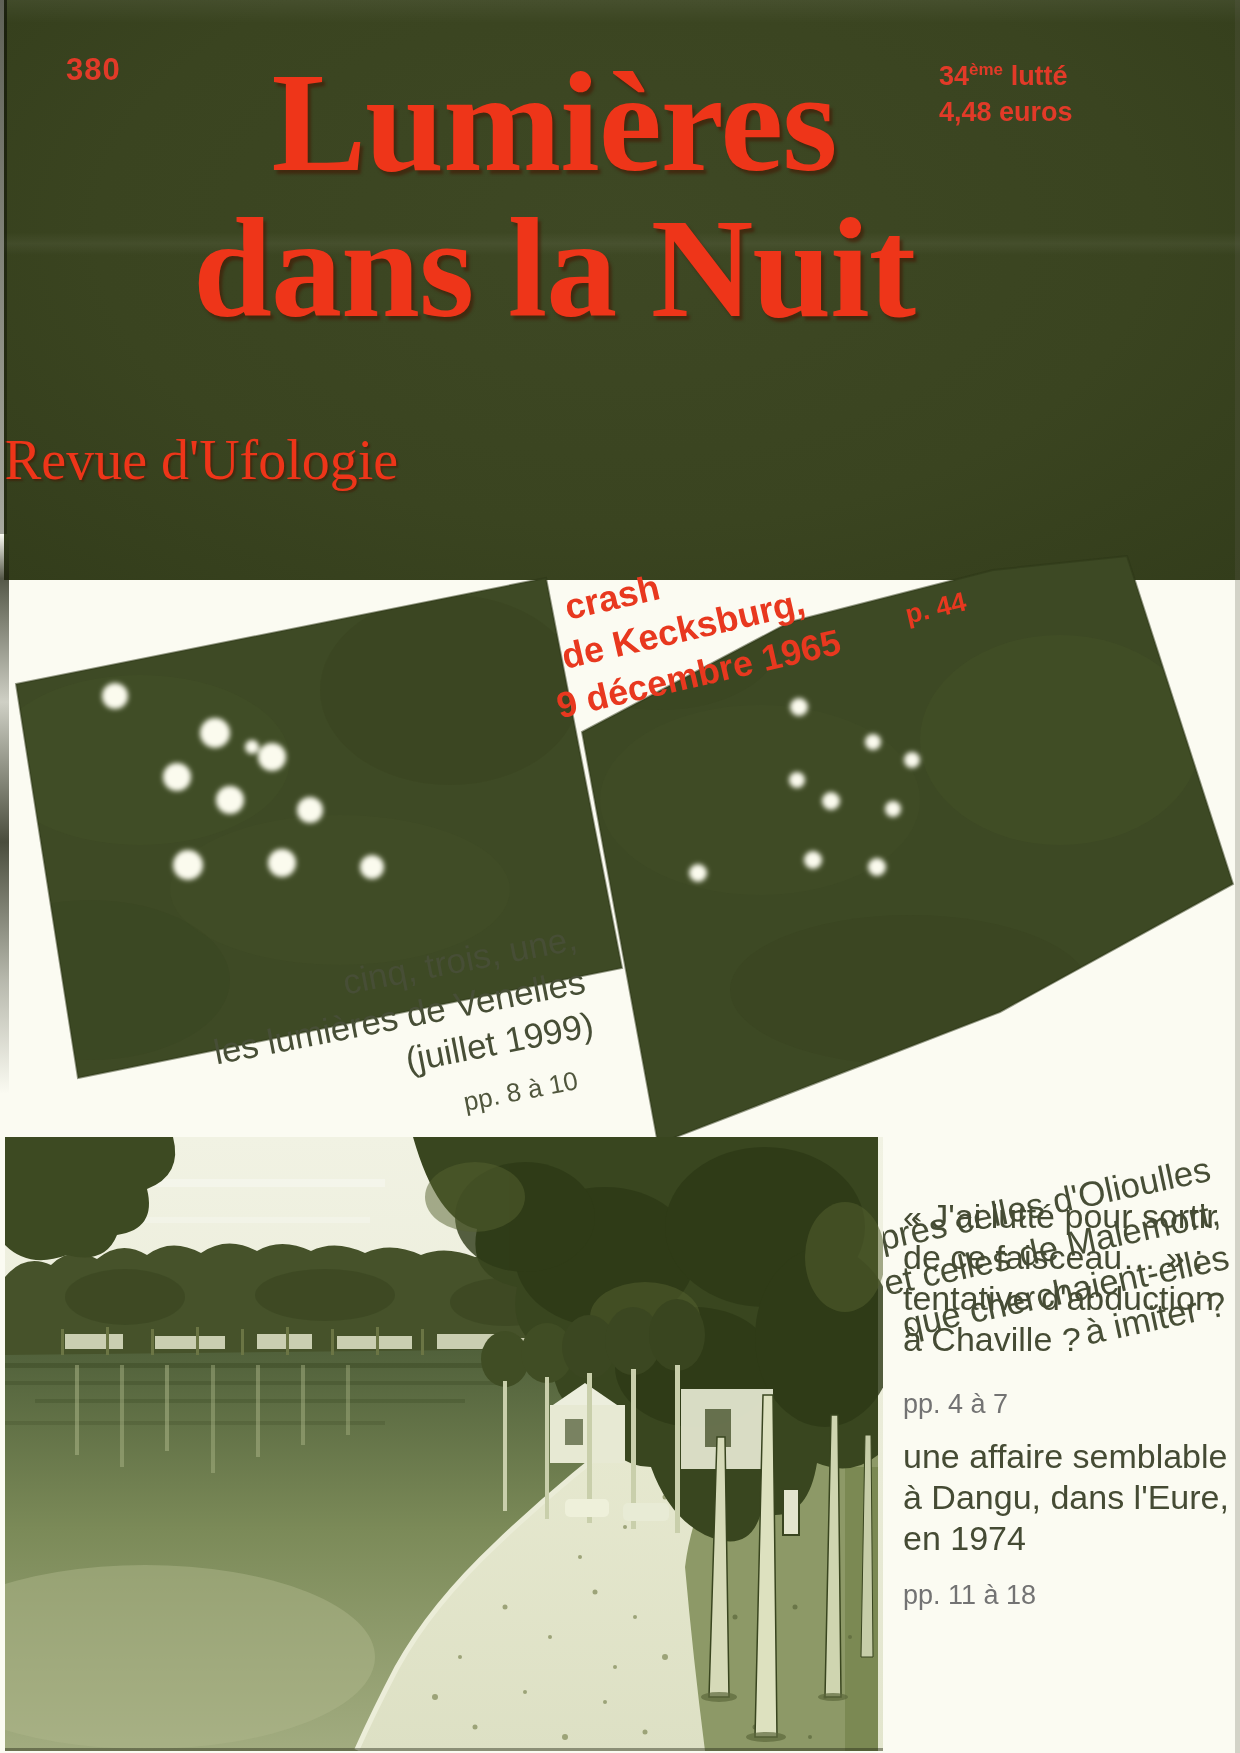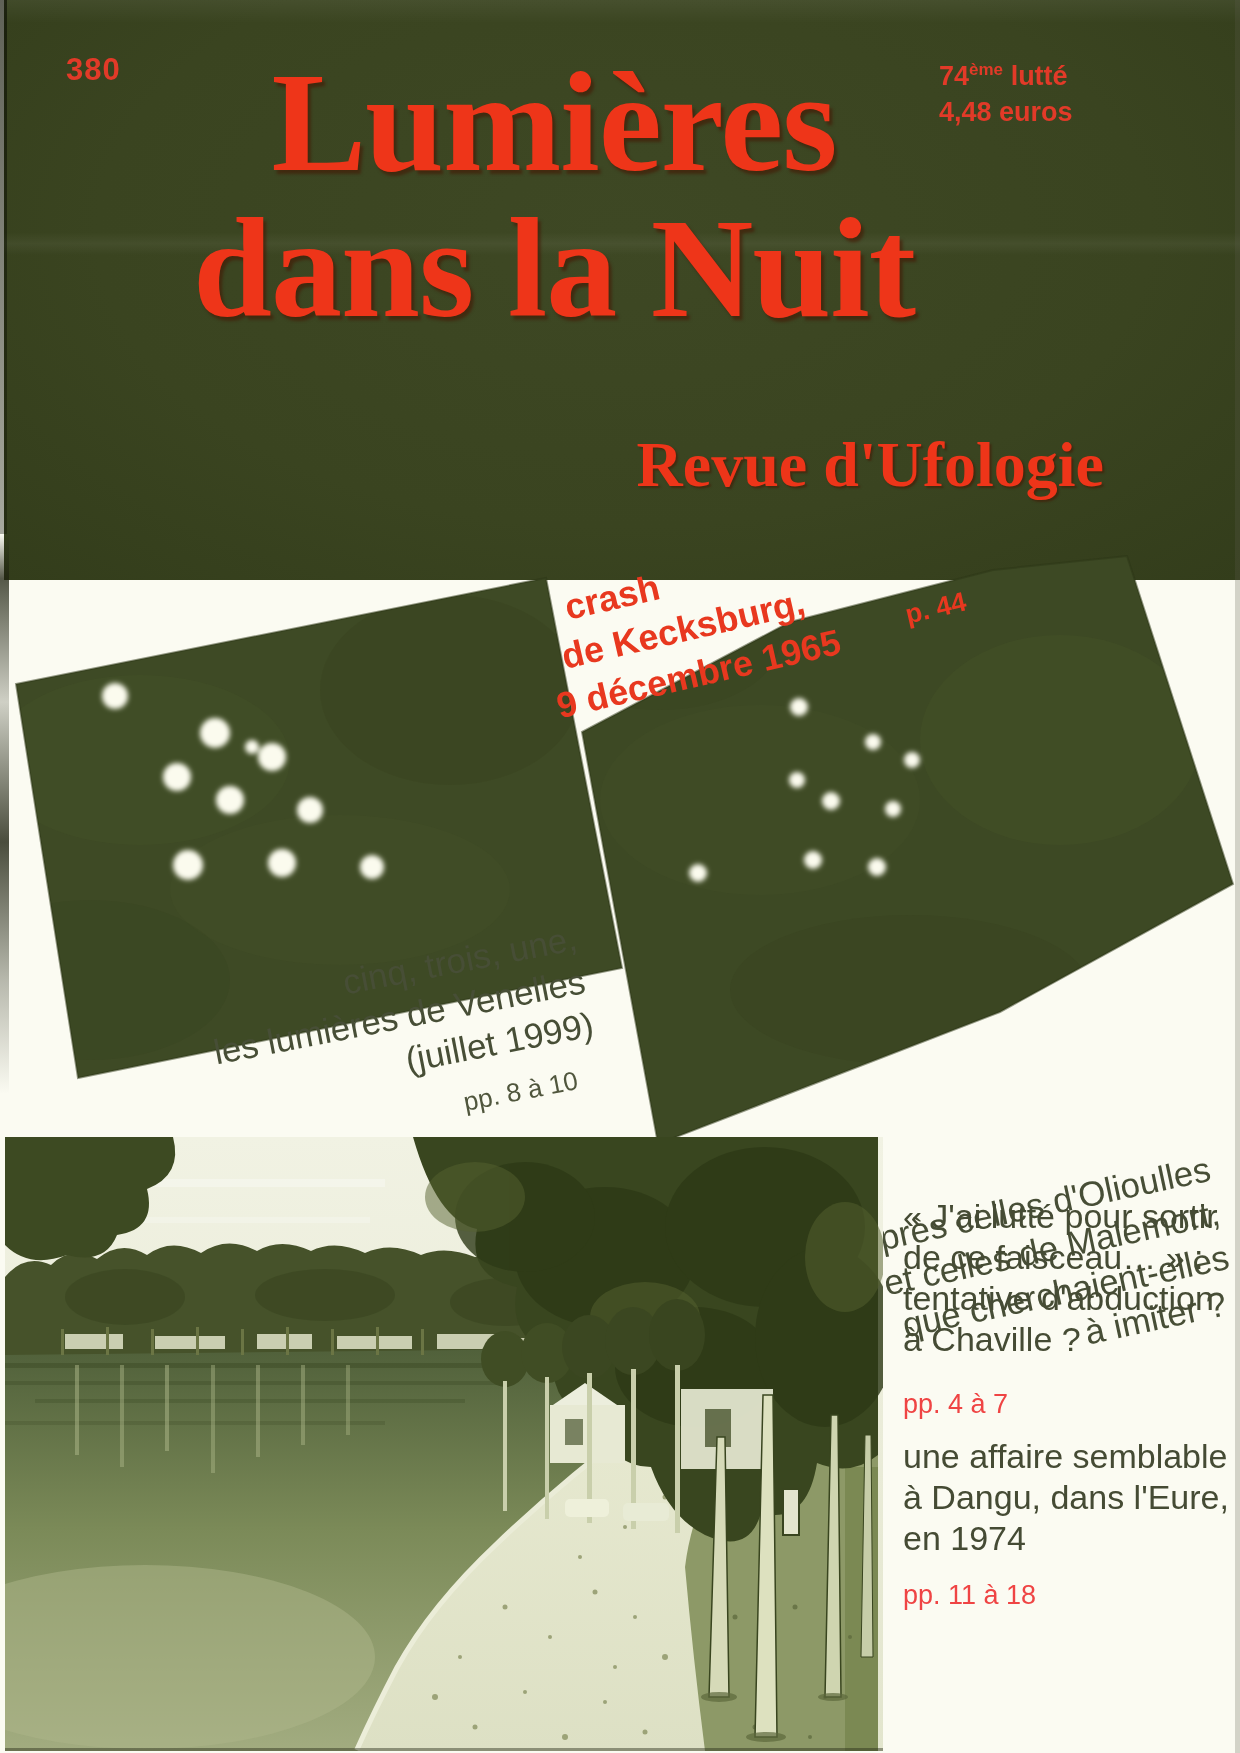"74" span { text: 74 -> 34 }
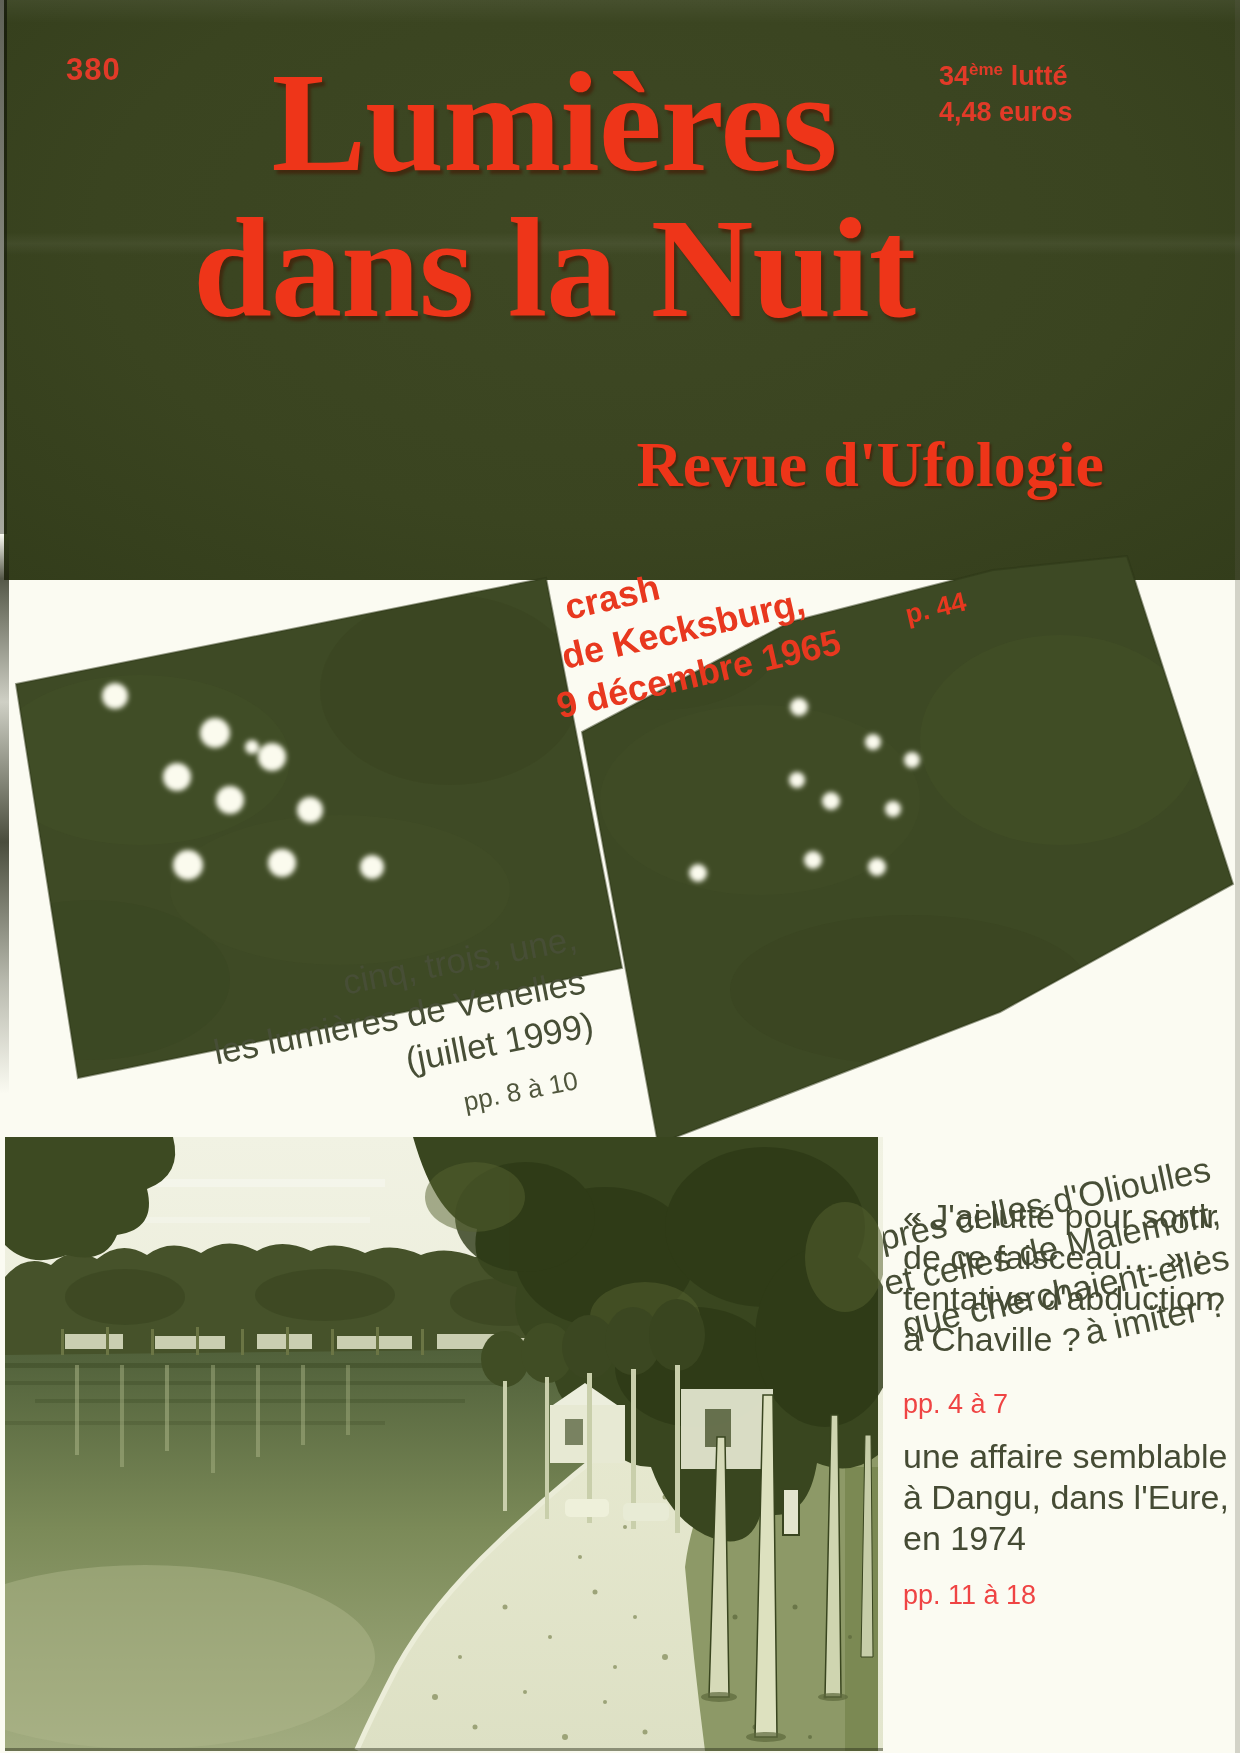"Revue d'Ufologie" .subtitle { font-size: 64px -> 56px; font-weight: bold -> normal; text-align: right -> left }
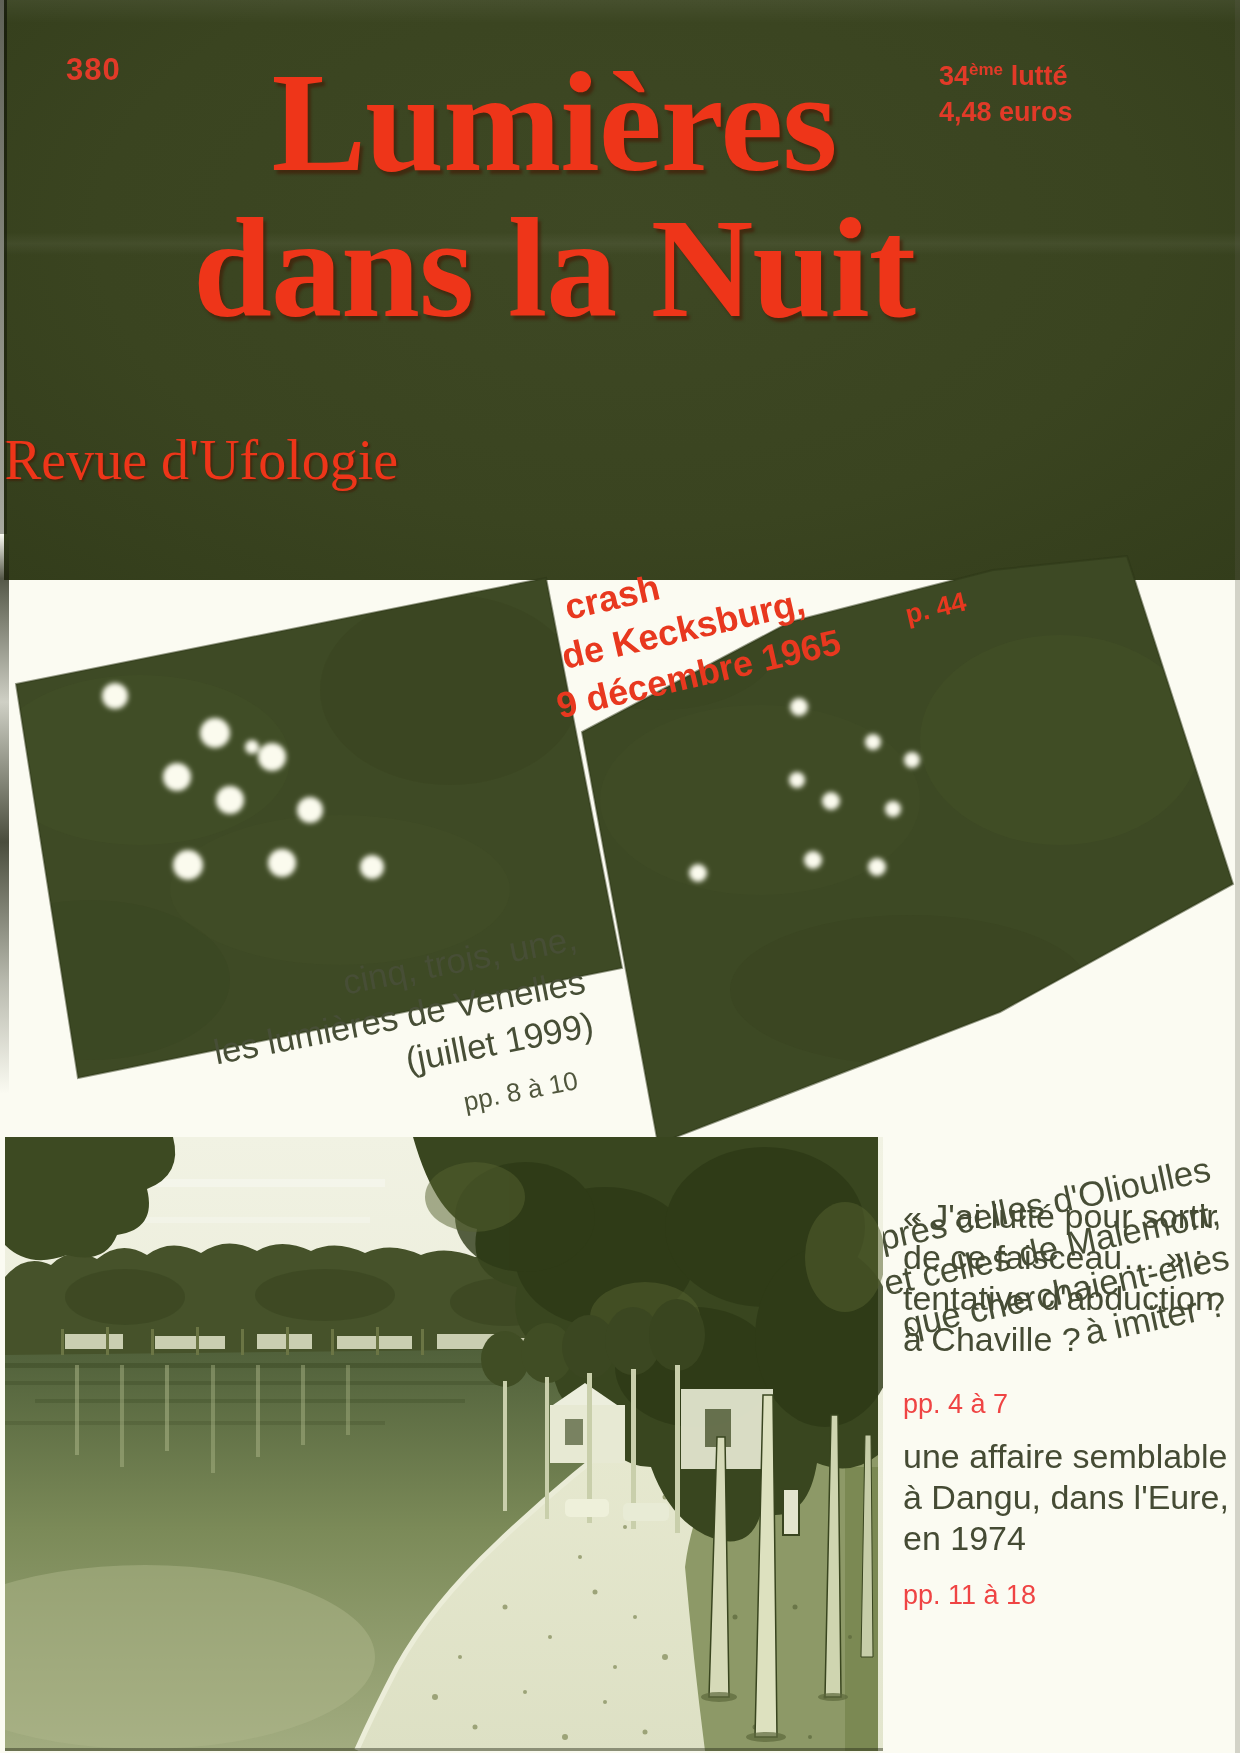"pp. 4 à 7" .article-block .pageref { color: #ef4444 -> #737373 }
